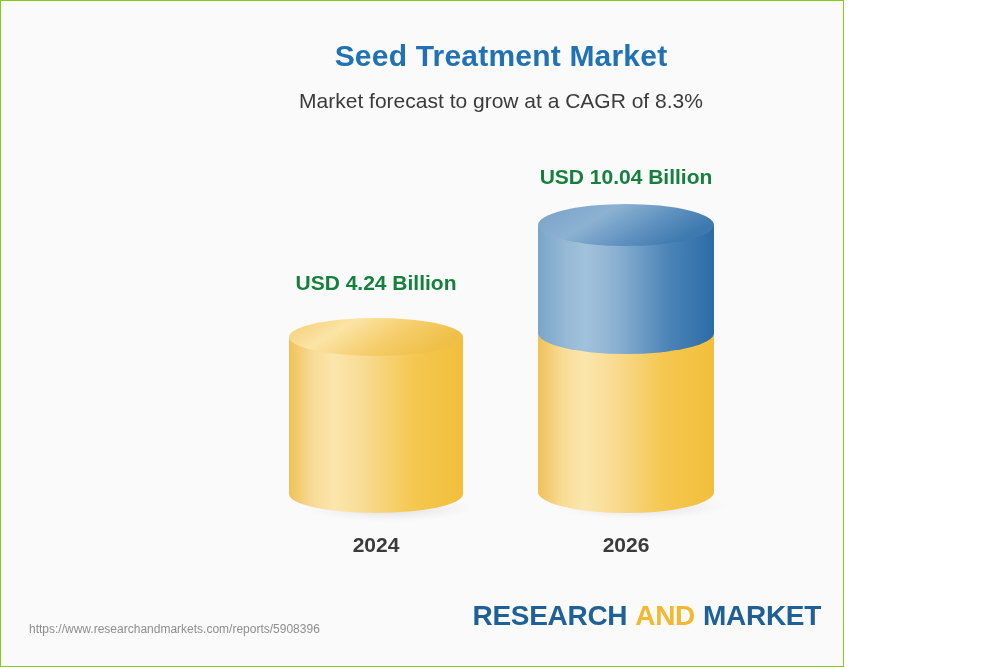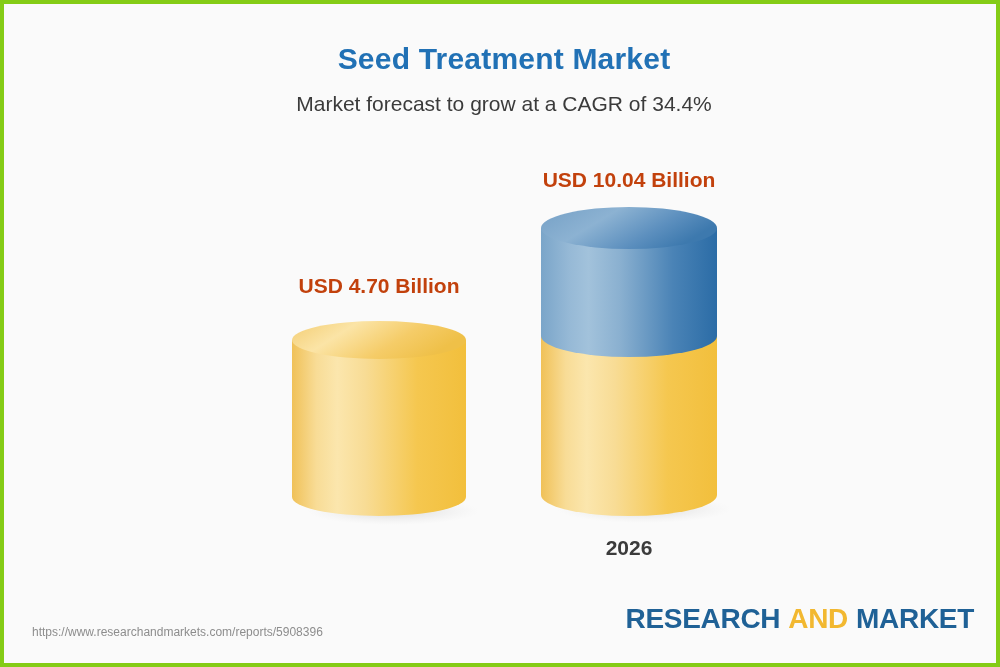"Seed Treatment Market" #infographic { border: 4px solid #84cc16 -> 1px solid #84cc16; width: 1000px -> 844px }
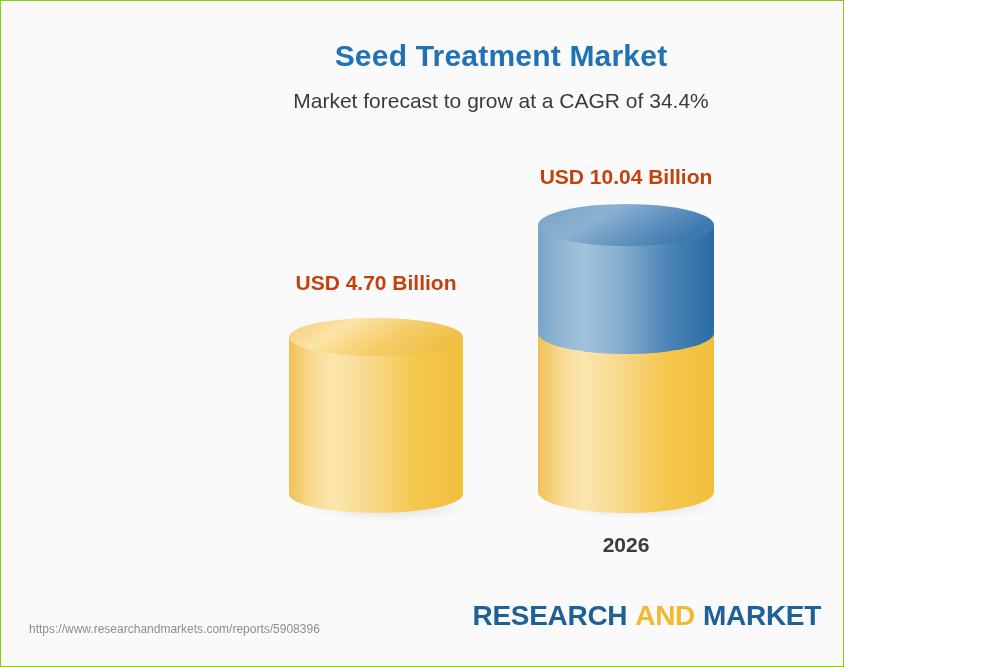"Market forecast to grow at" div.subtitle { text: 34.4% -> 8.3% }
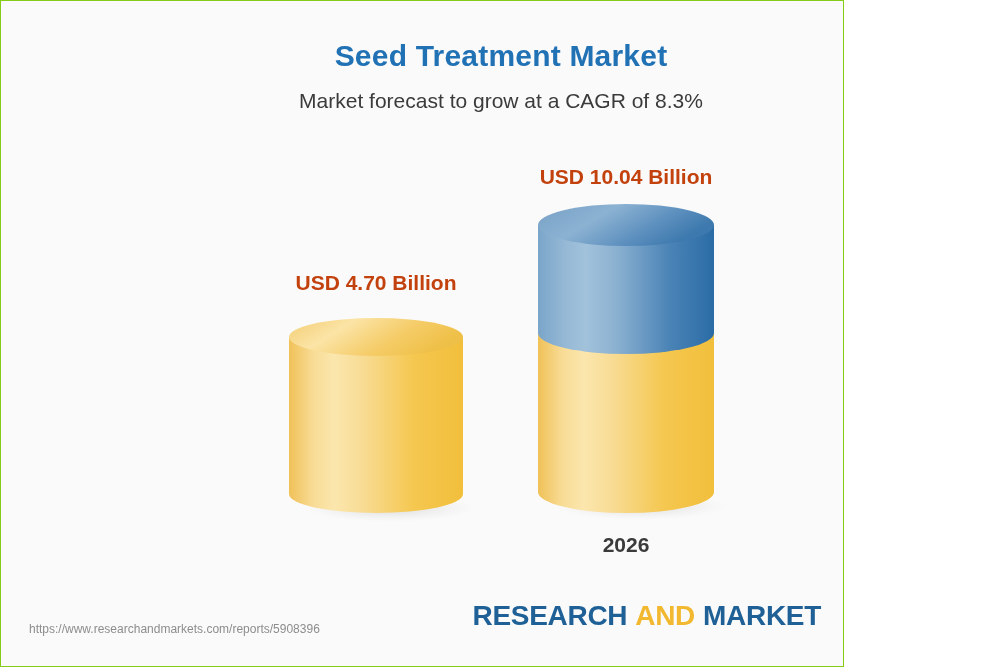"USD 10.04 Billion" .value-label { color: #c2410c -> #15803d }
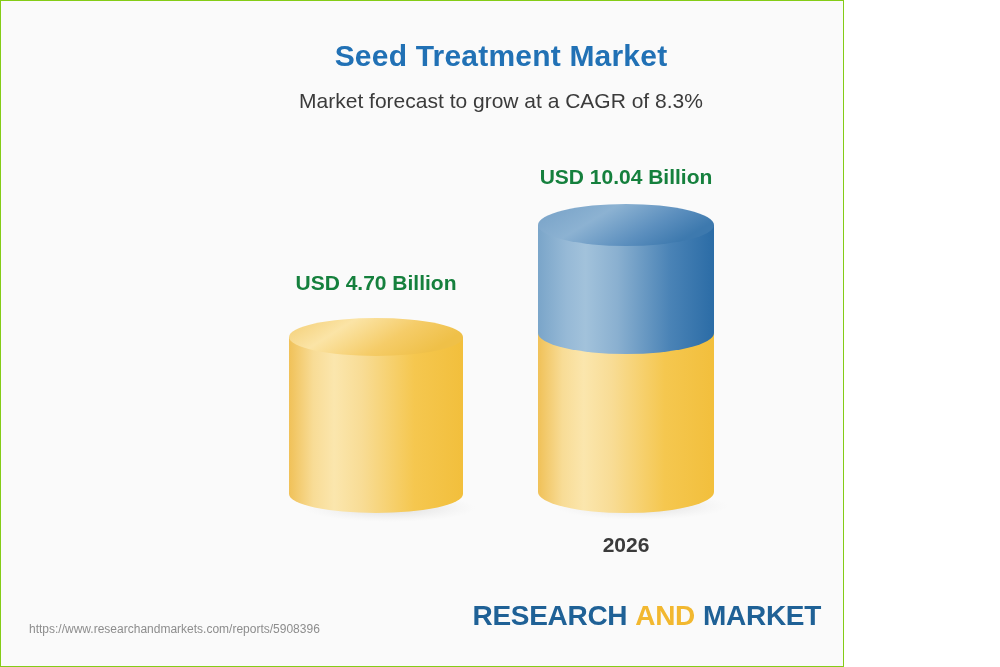"USD 4.70 Billion" div.value-label { text: 4.70 -> 4.24 }
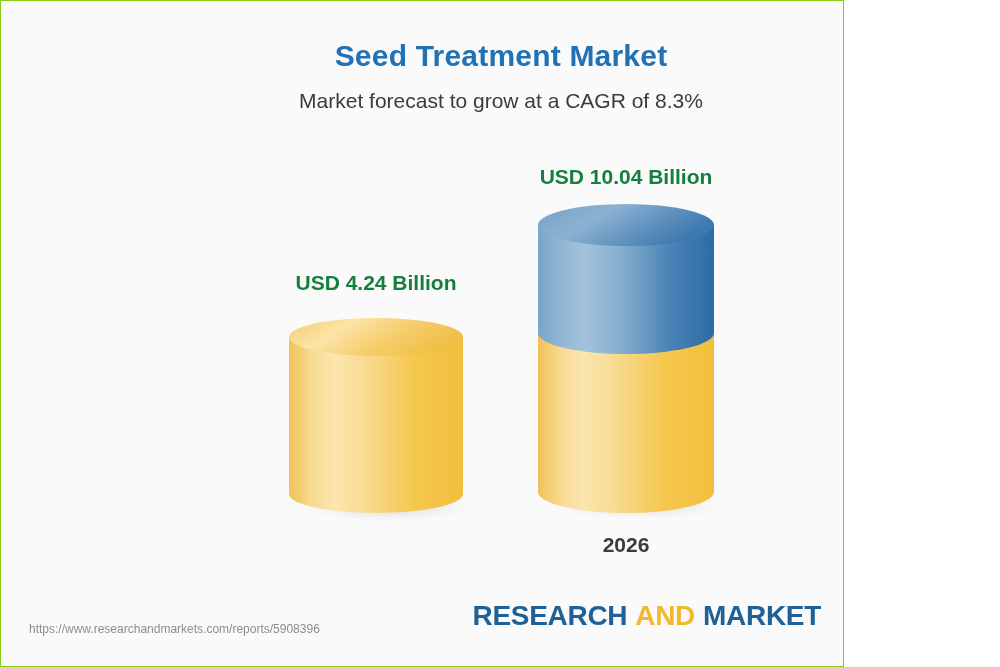"2024" div.cat-label { html: none -> <div>2024</div> }
